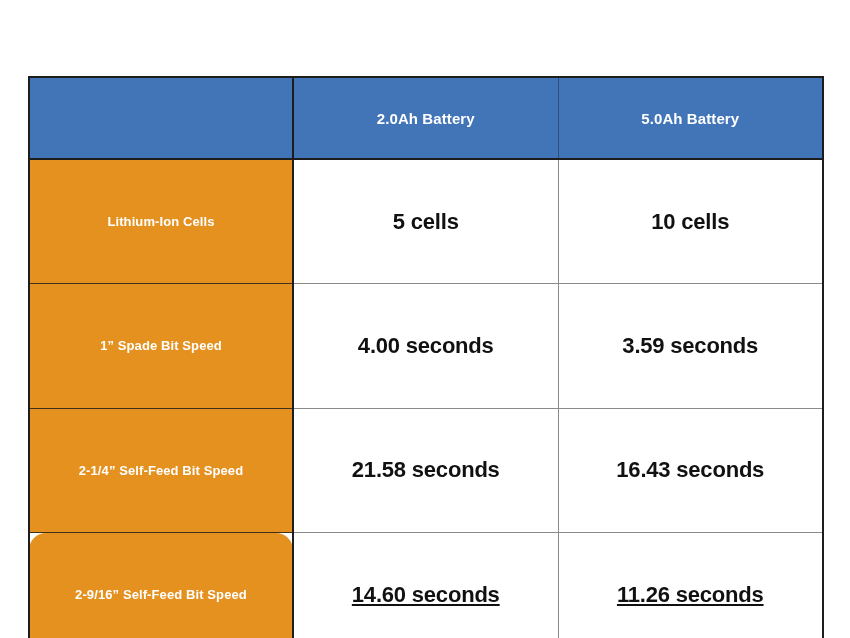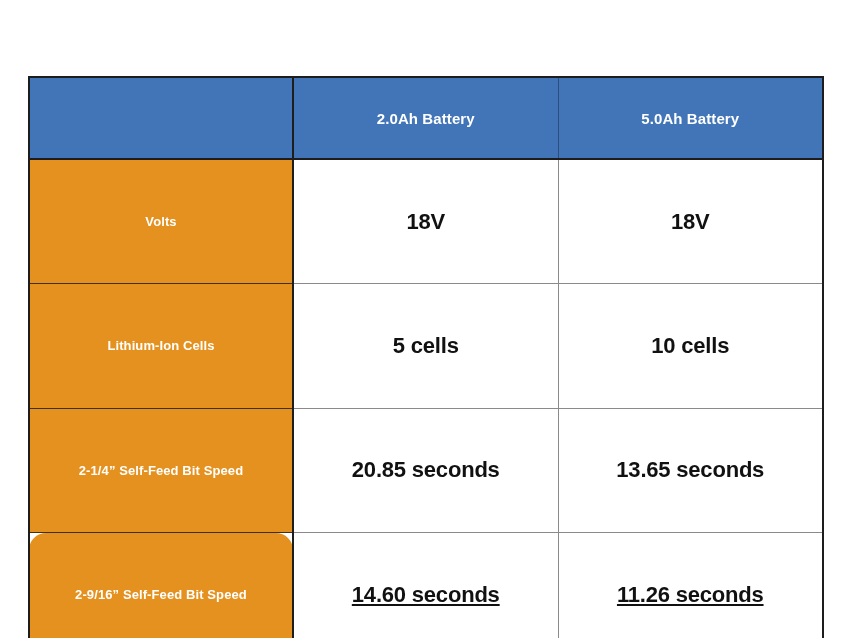"Volts" tr.data-row { html: <tr> <td>Volts</td> <td>18V</td> <td>18V</td> </tr> -> none }
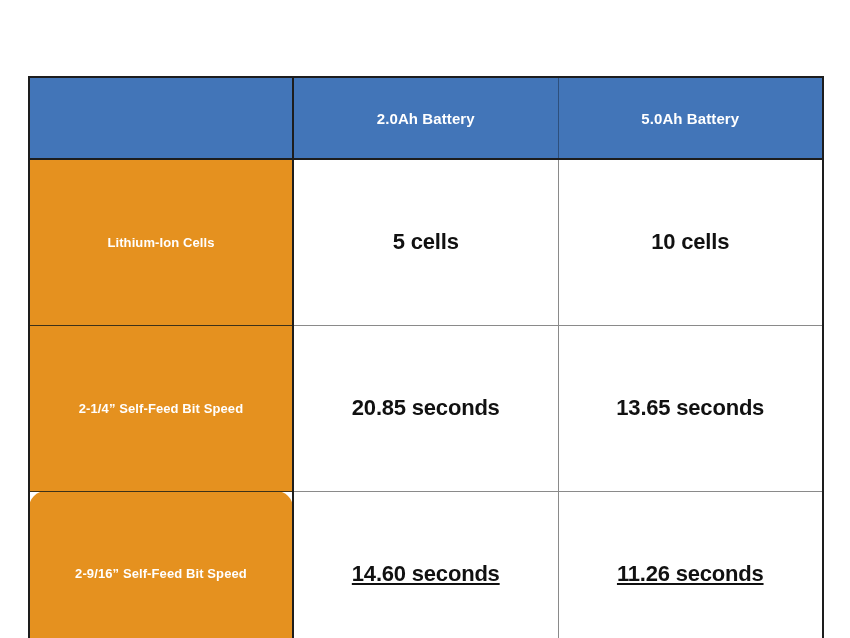"1” Spade Bit Speed" tr.data-row { html: none -> <tr> <td>1” Spade Bit Speed</td> <td>4.00 seconds</td> <td>3.59 seconds</td> </tr> }
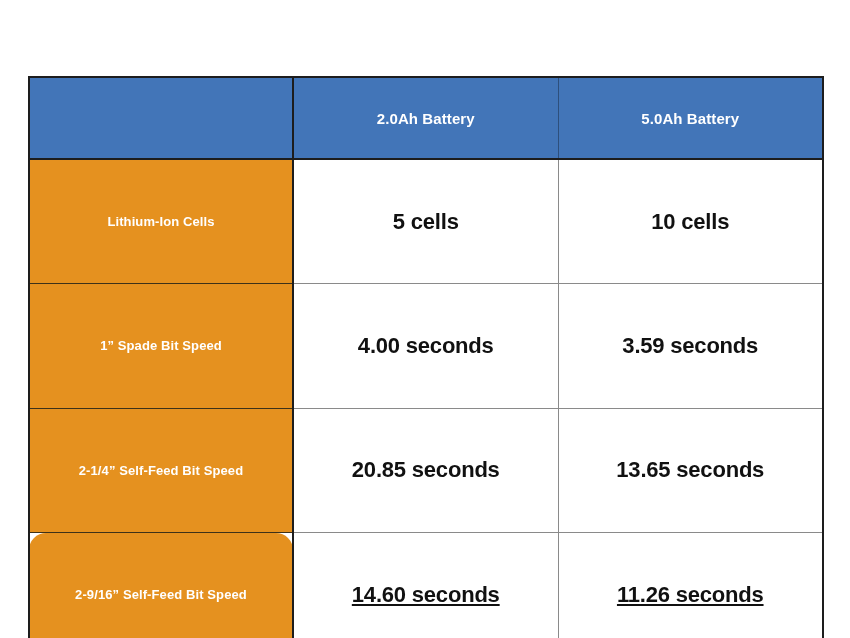"20.85 seconds" td.value-cell { text: 20.85 -> 21.58 }
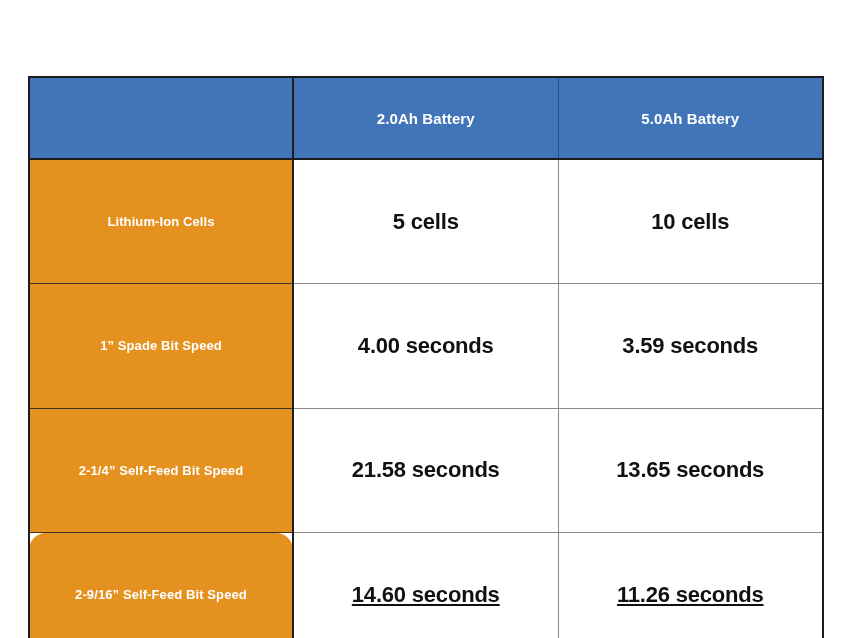"13.65 seconds" td.value-cell { text: 13.65 -> 16.43 }
